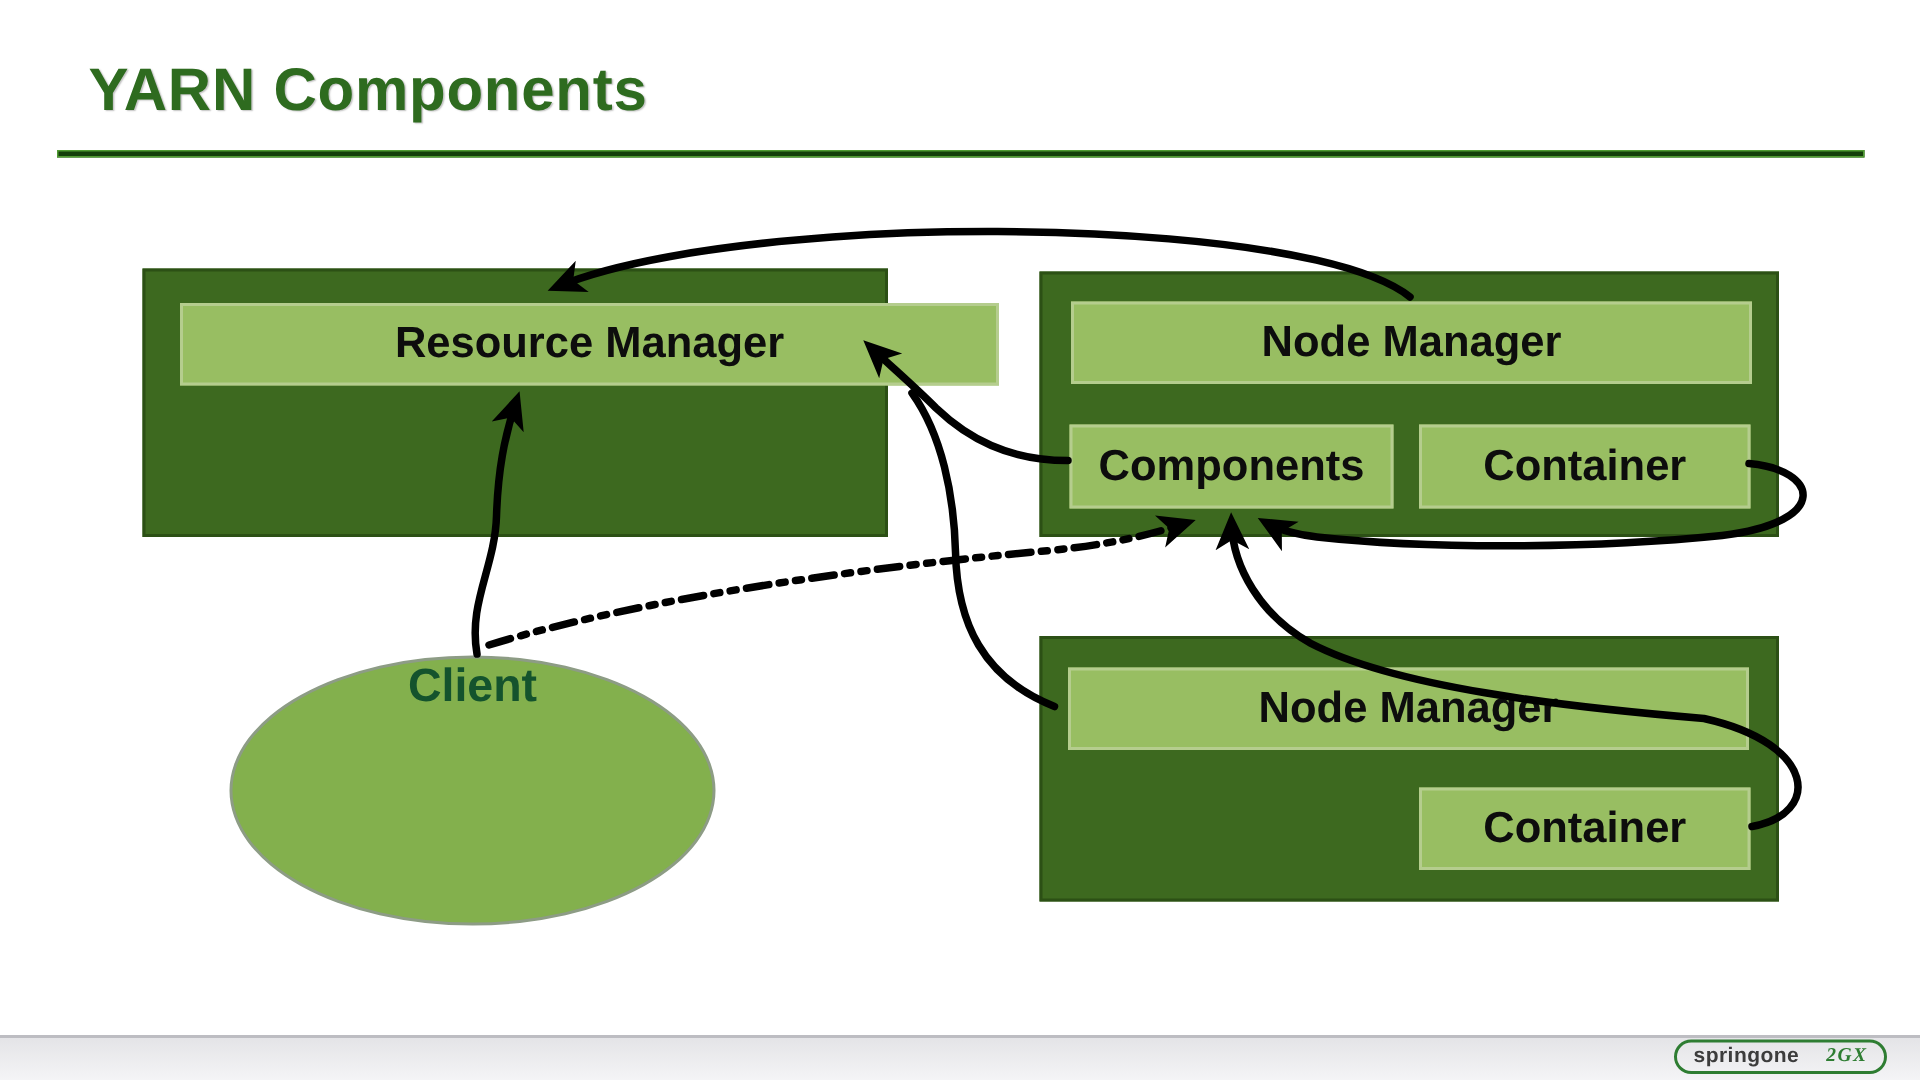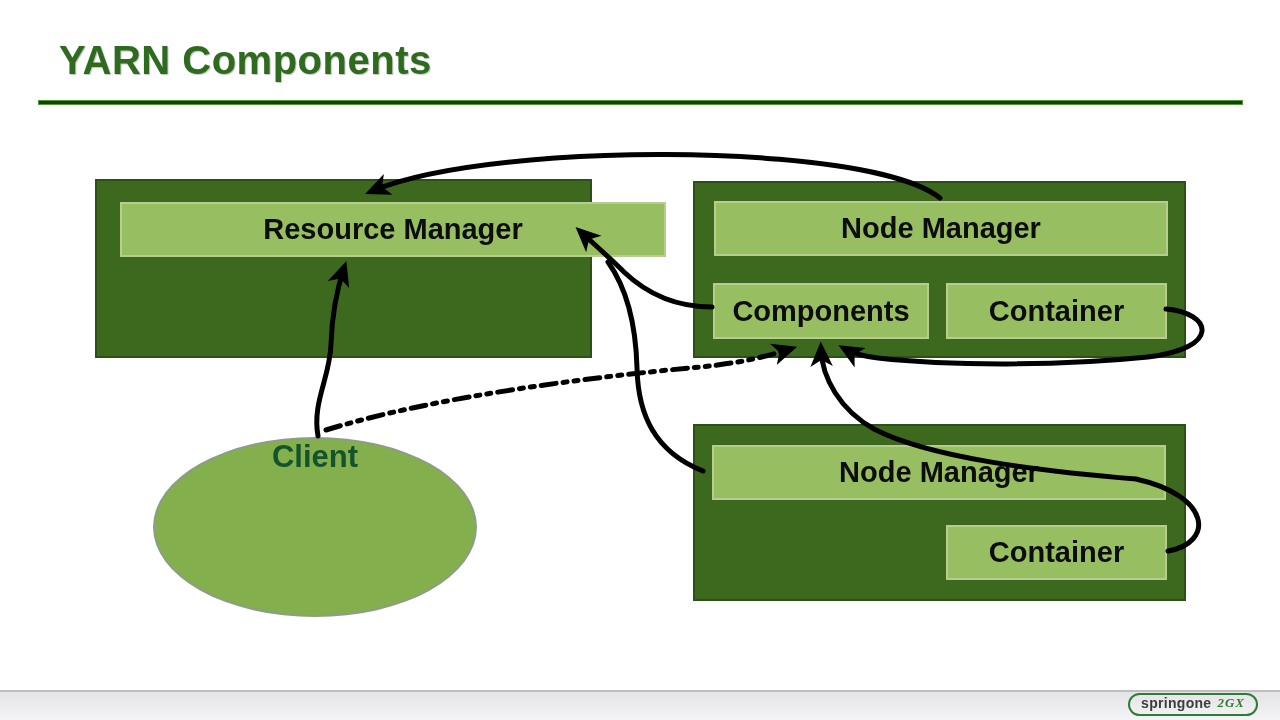"2GX" .logo-suffix { margin-left: none -> 12px }
